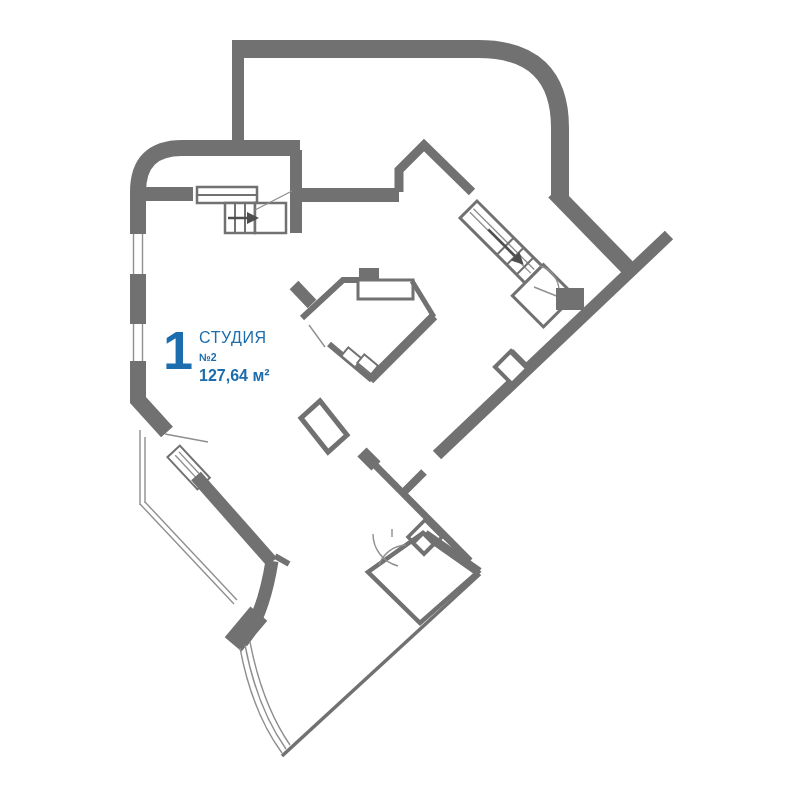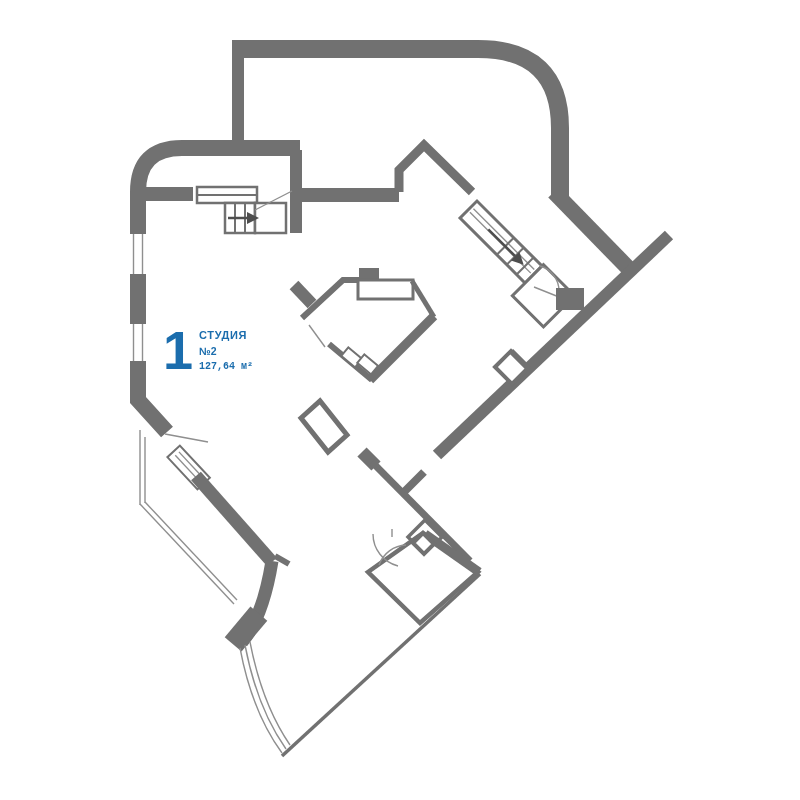"СТУДИЯ" .type-line { font-size: 11px -> 16px; font-weight: 700 -> 400 }
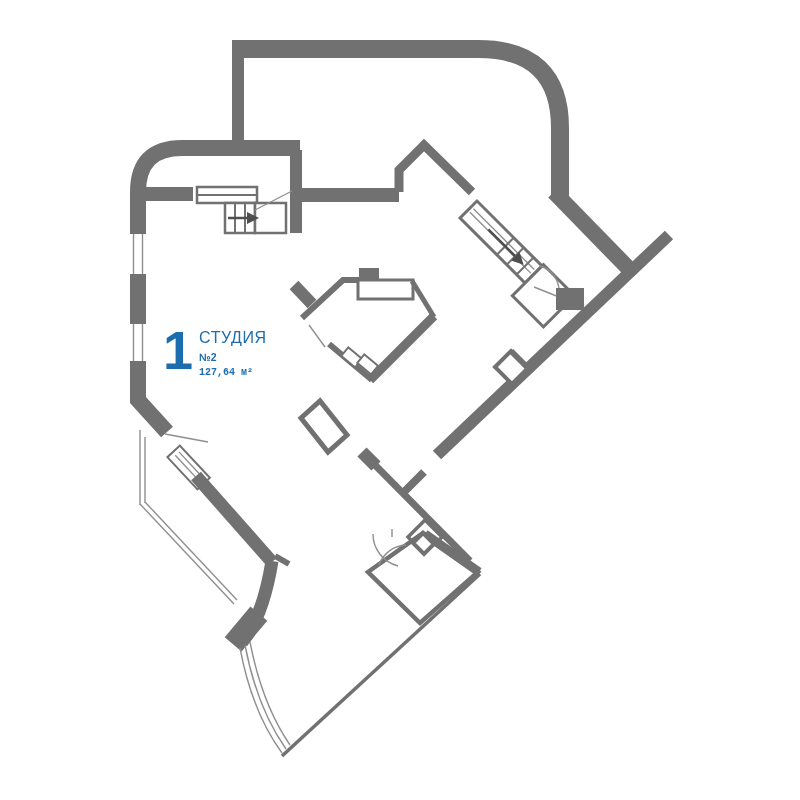"127,64 м²" .area-line { font-family: Liberation Mono, monospace -> none; font-size: 10px -> 16px }
